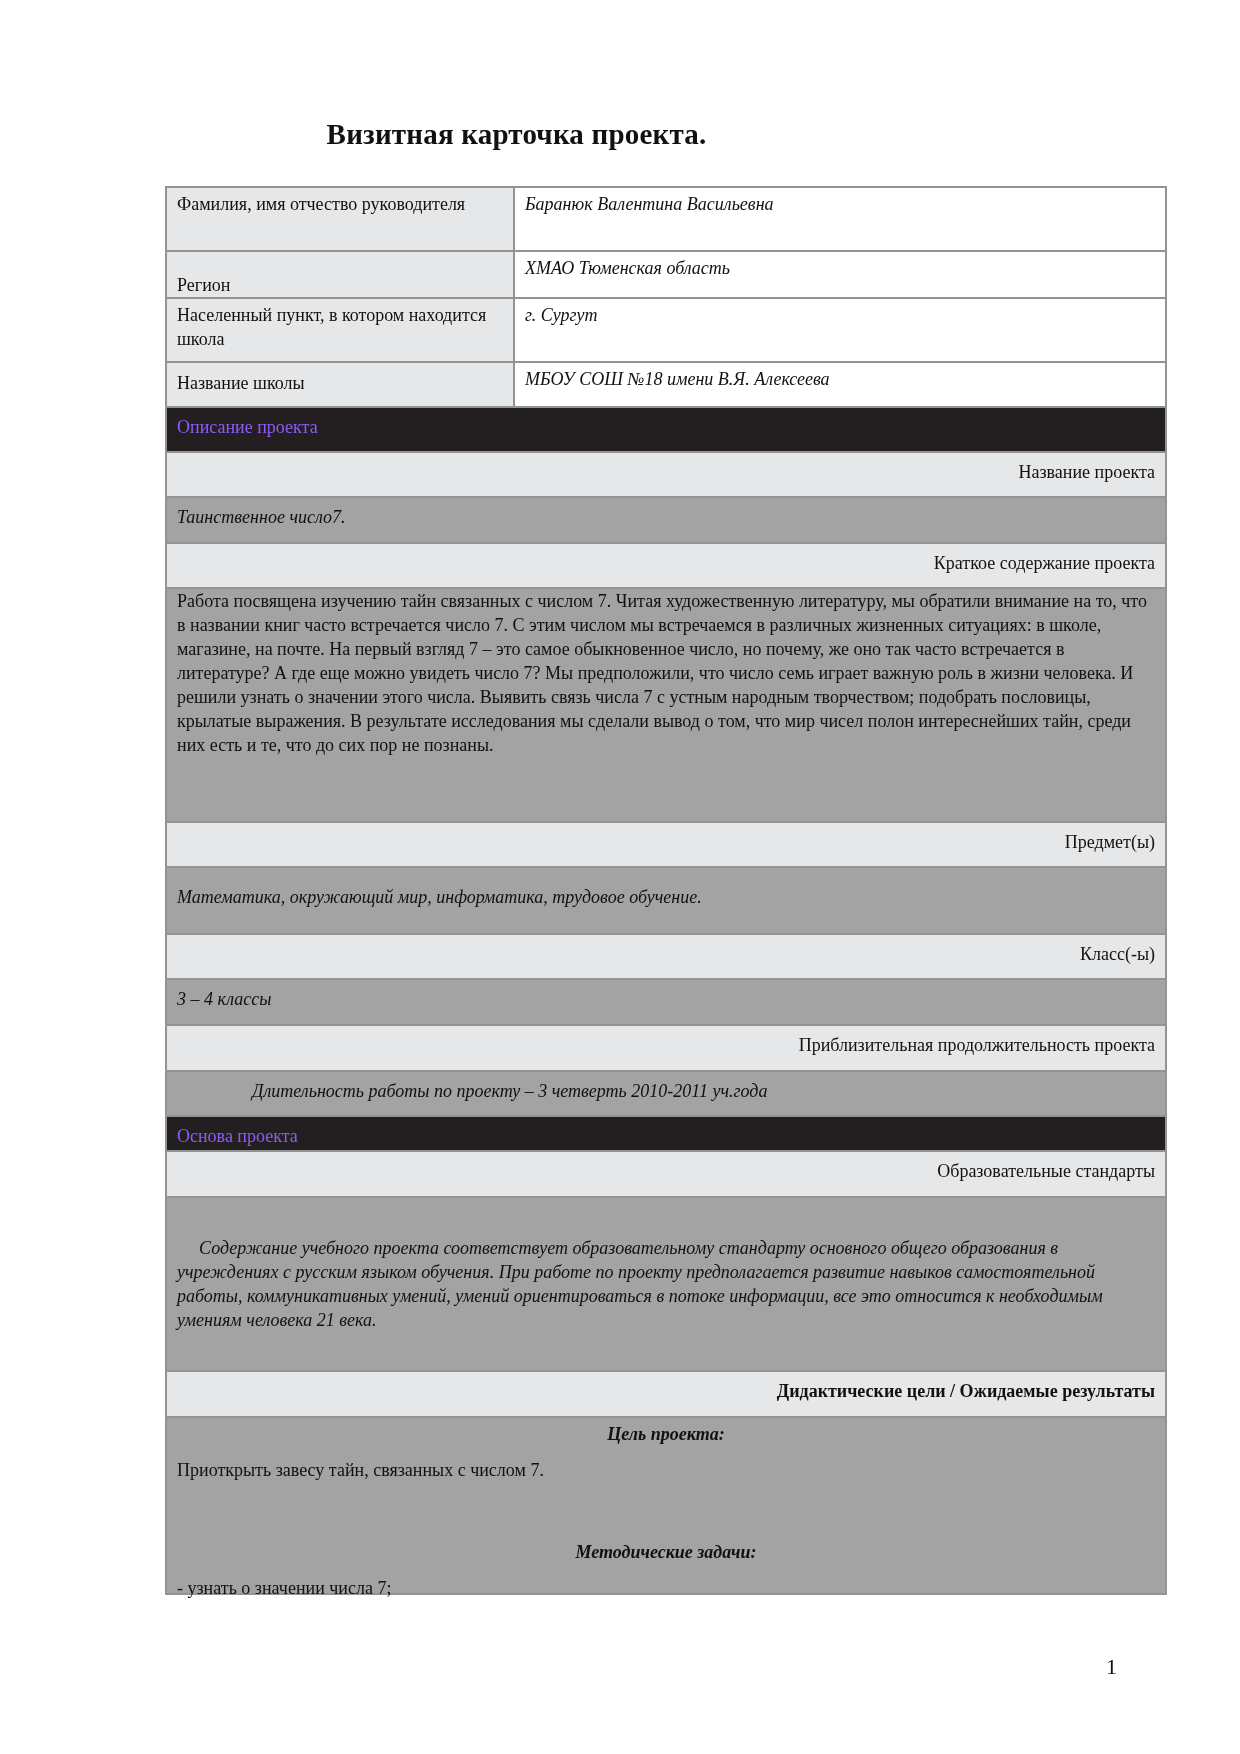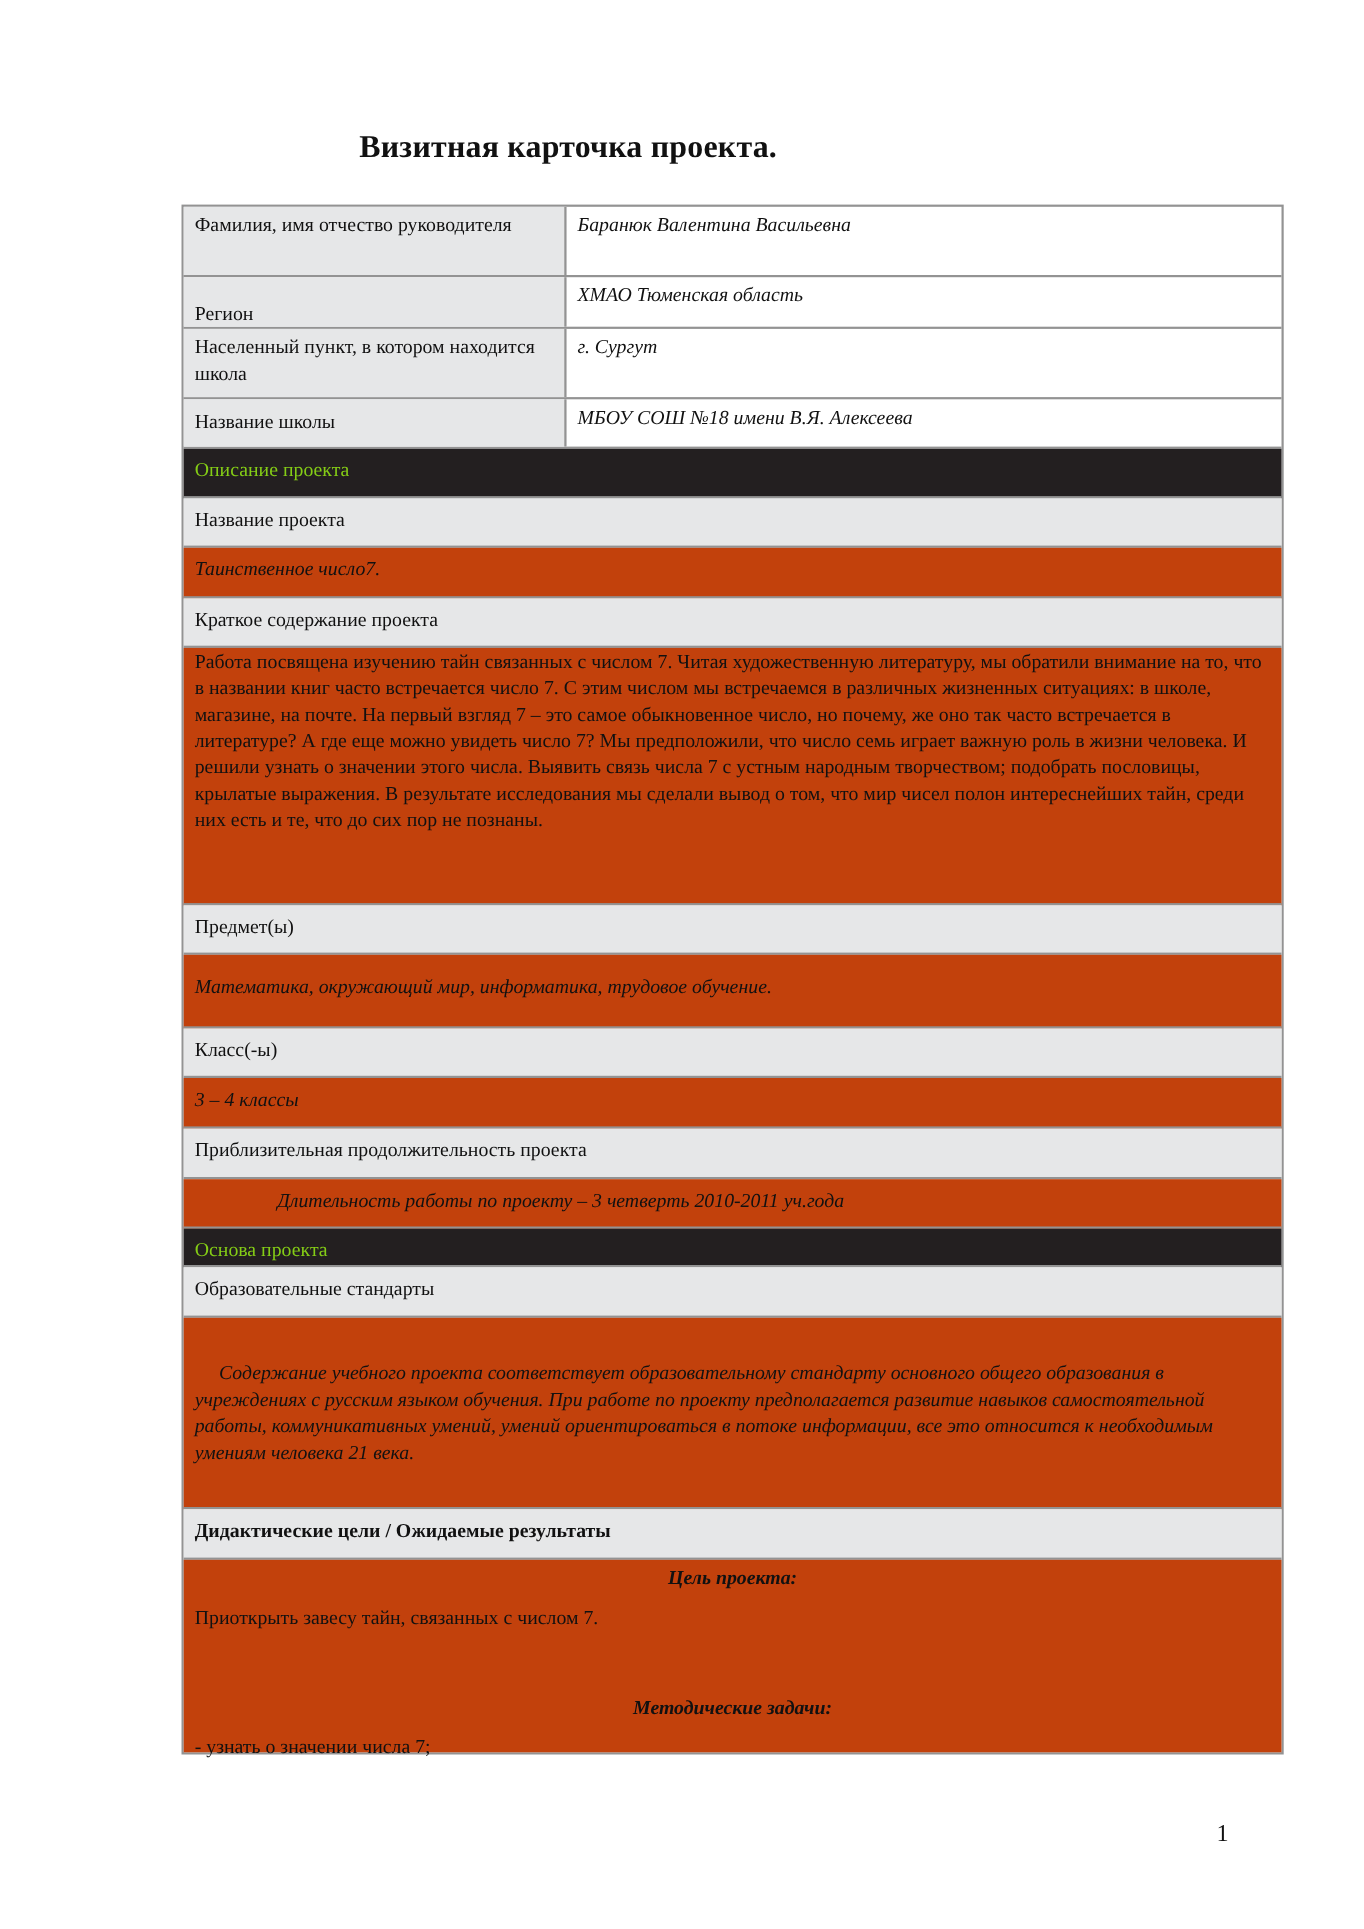"Описание проекта" .black { color: #84cc16 -> #8b5cf6 }
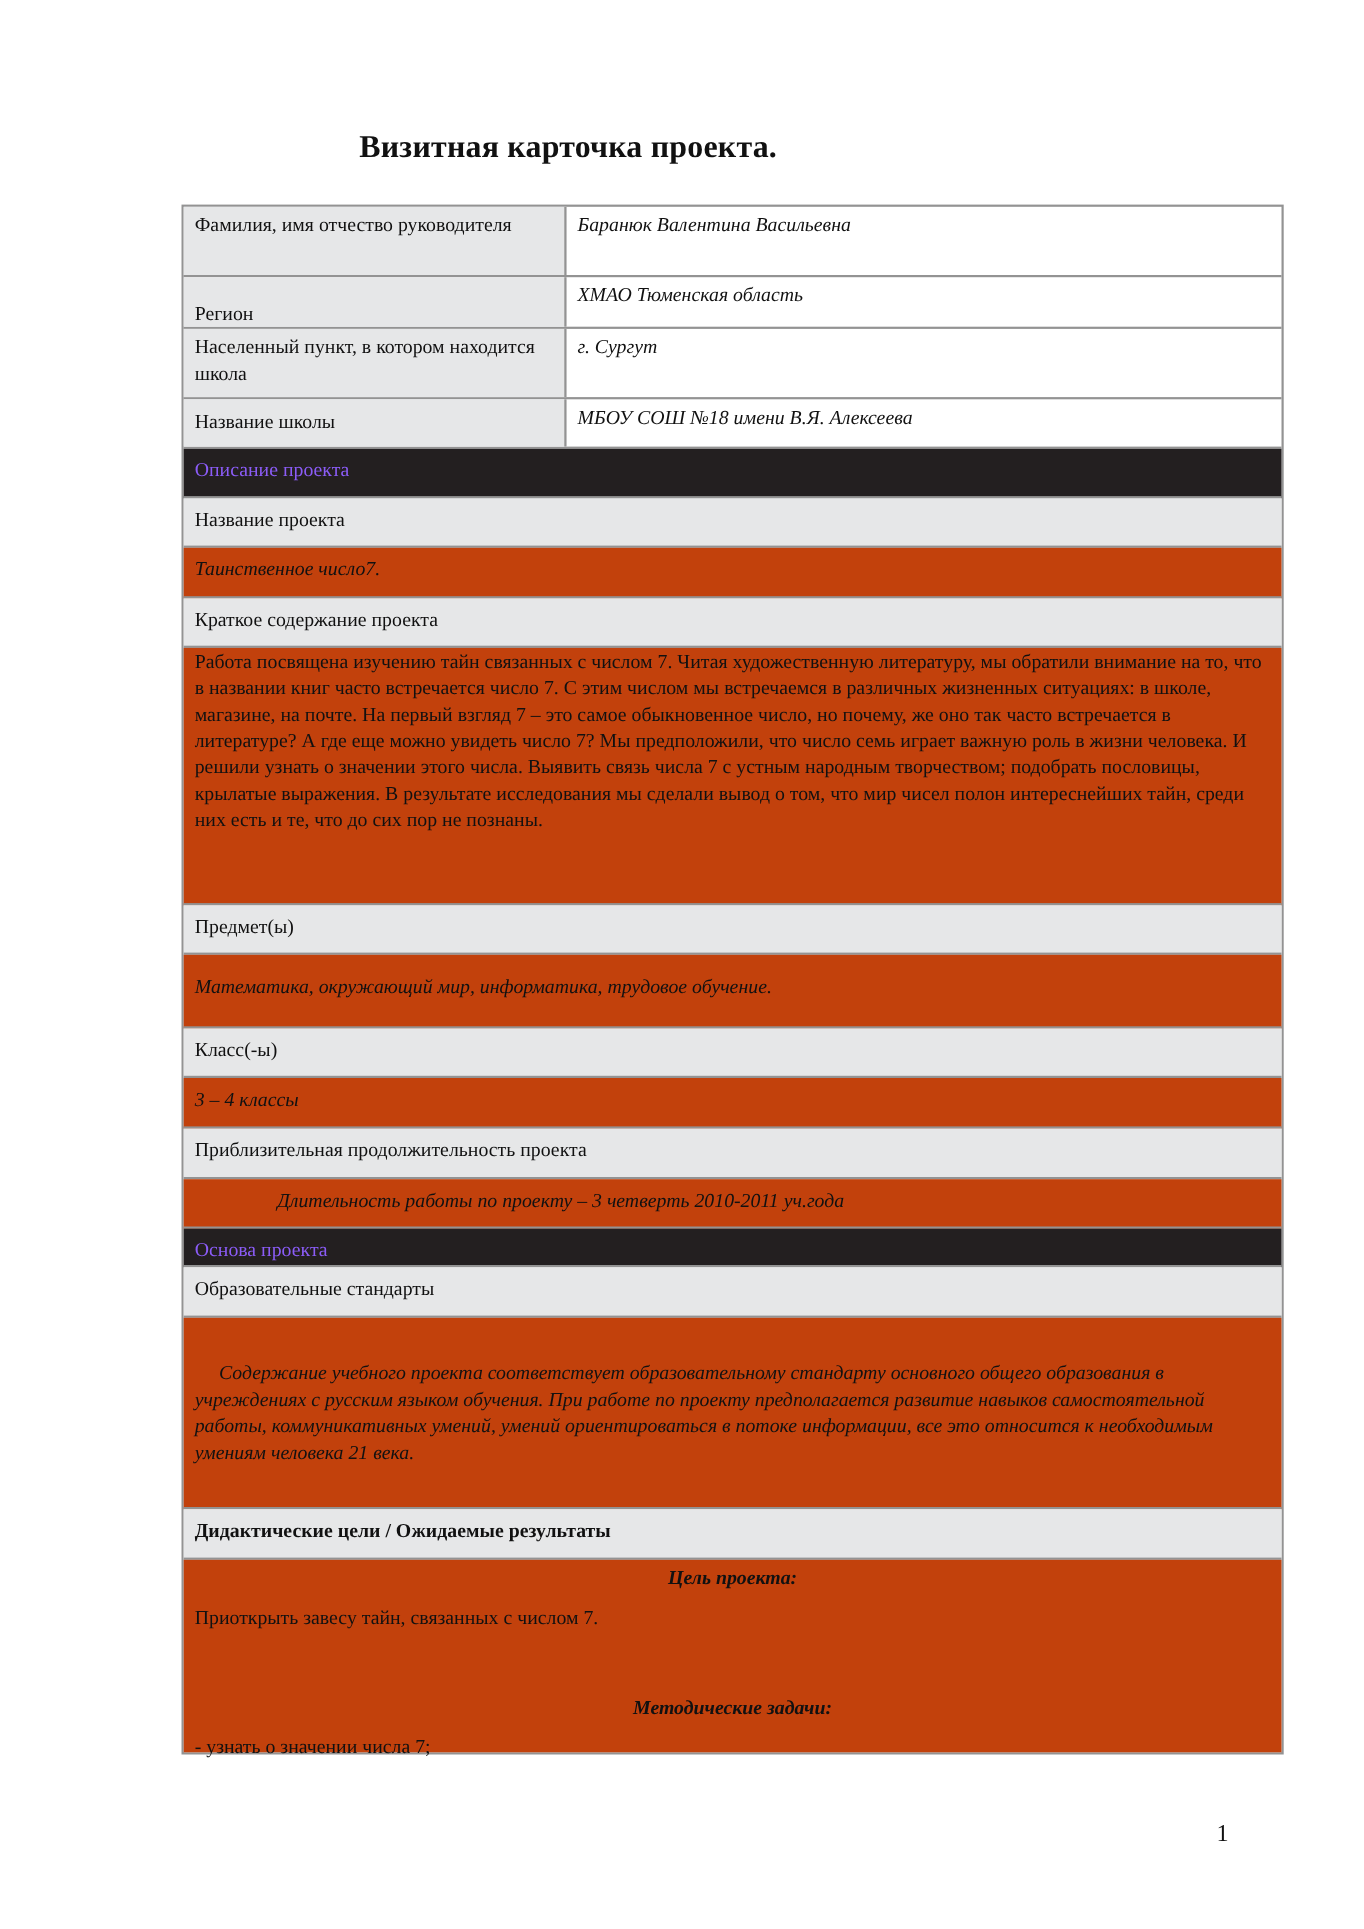"Название проекта" .gray { text-align: none -> right }
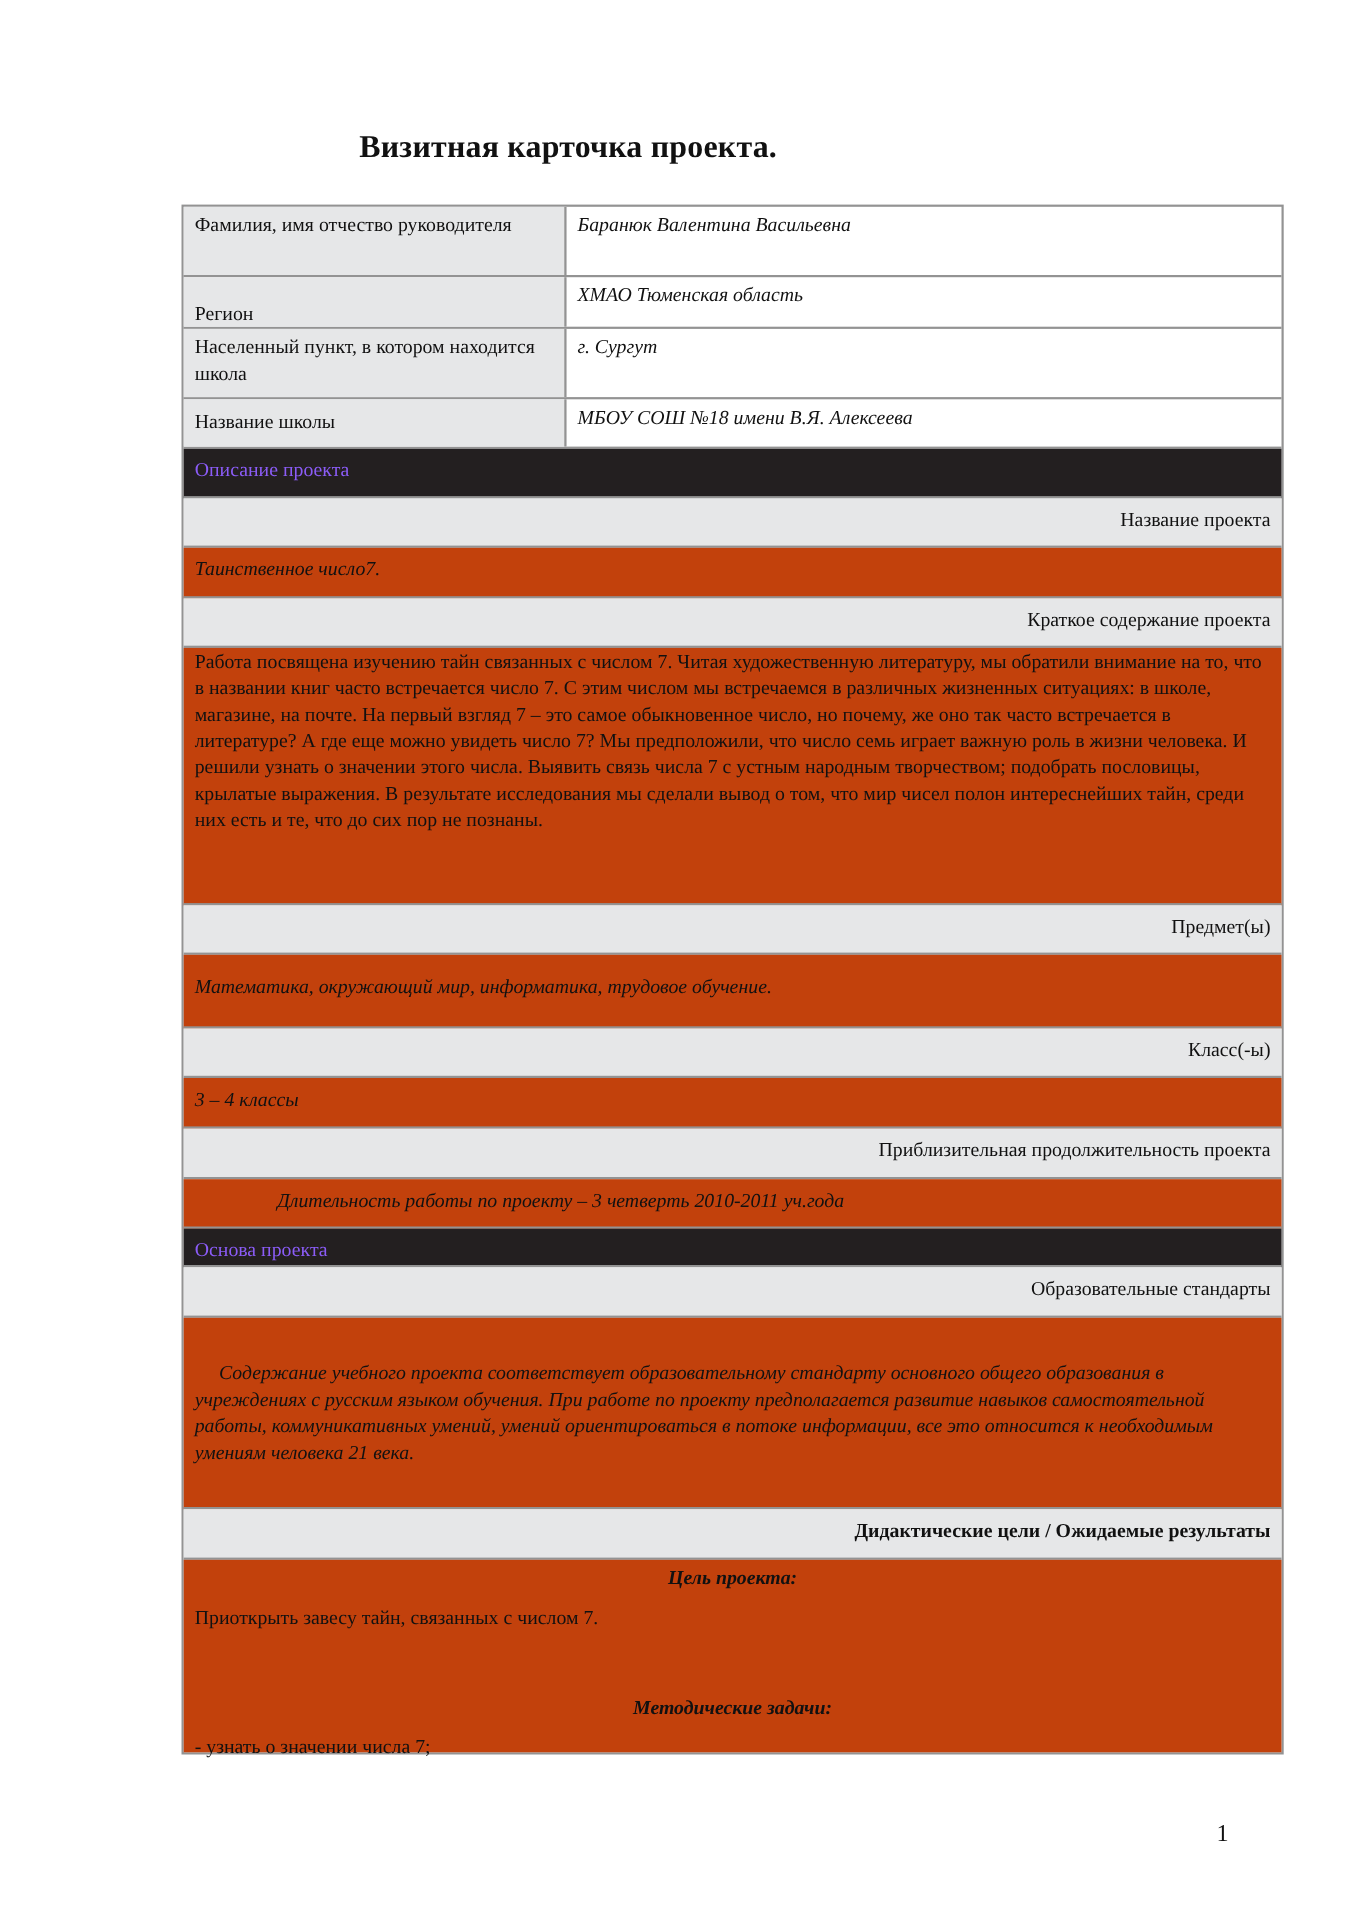"Таинственное число7." .white { background: #c2410c -> #a3a3a3 }
